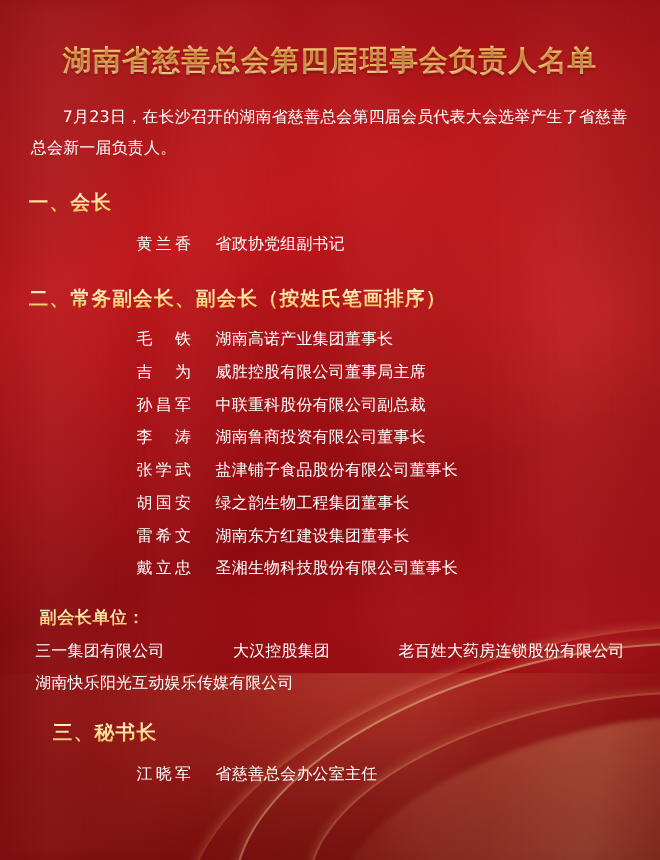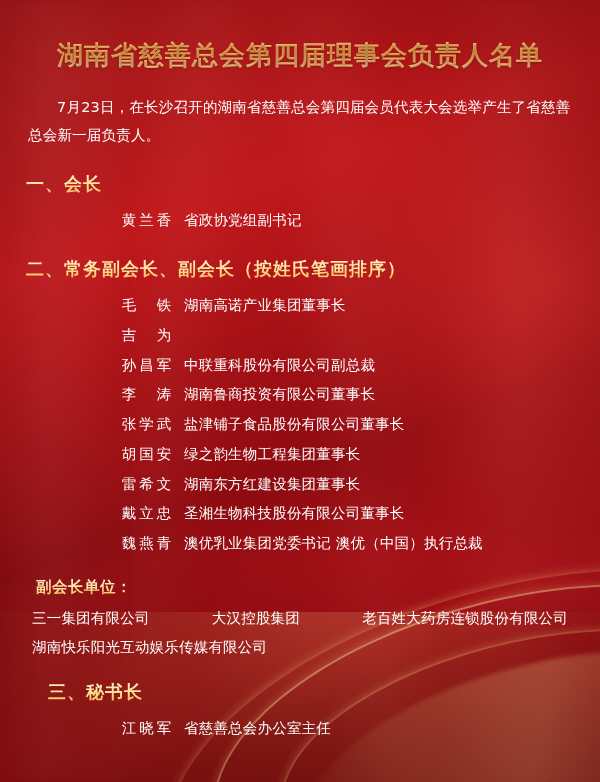"黄兰香" .person-list { margin: 0 -> 12px; text-align: center -> none }
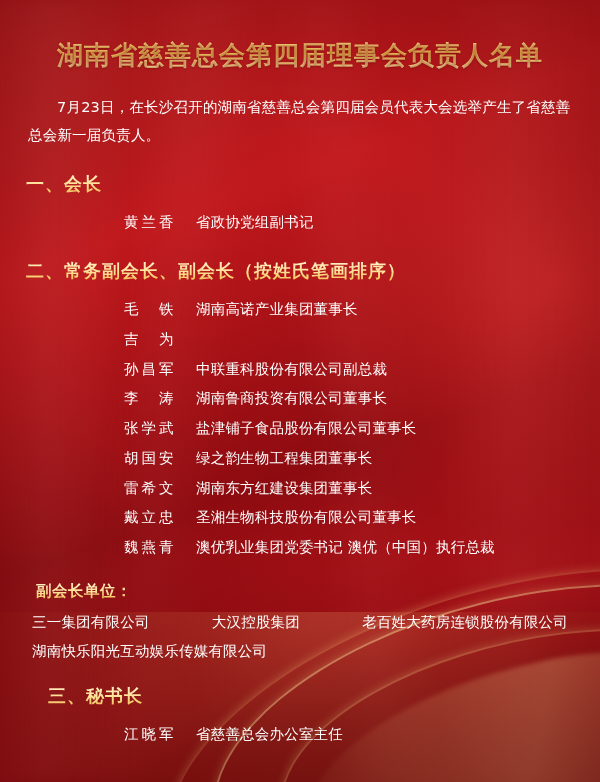"威胜控股有限公司董事局主席" span.person-role { html: none -> <span>威胜控股有限公司董事局主席</span> }
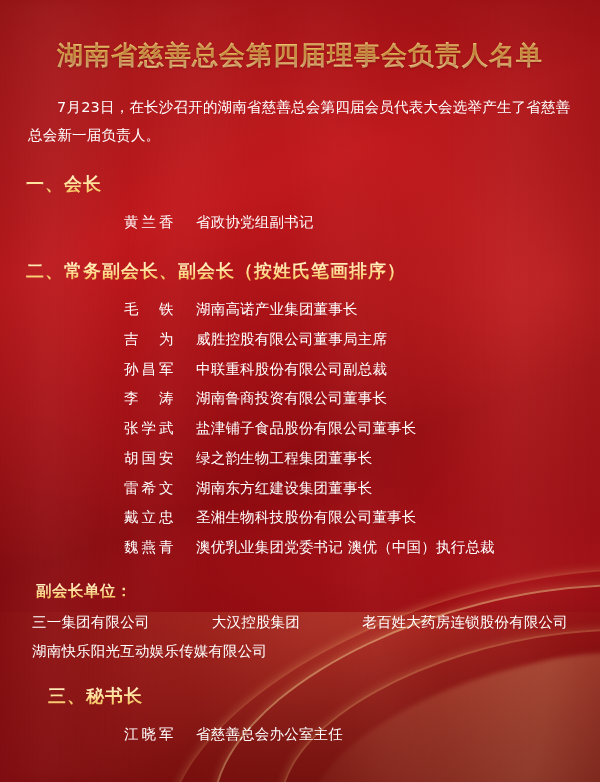"魏燕青" li.person-row { html: <li> <span>魏燕青</span> <span>澳优乳业集团党委书记 澳优（中国）执行总裁</span> </li> -> none }
